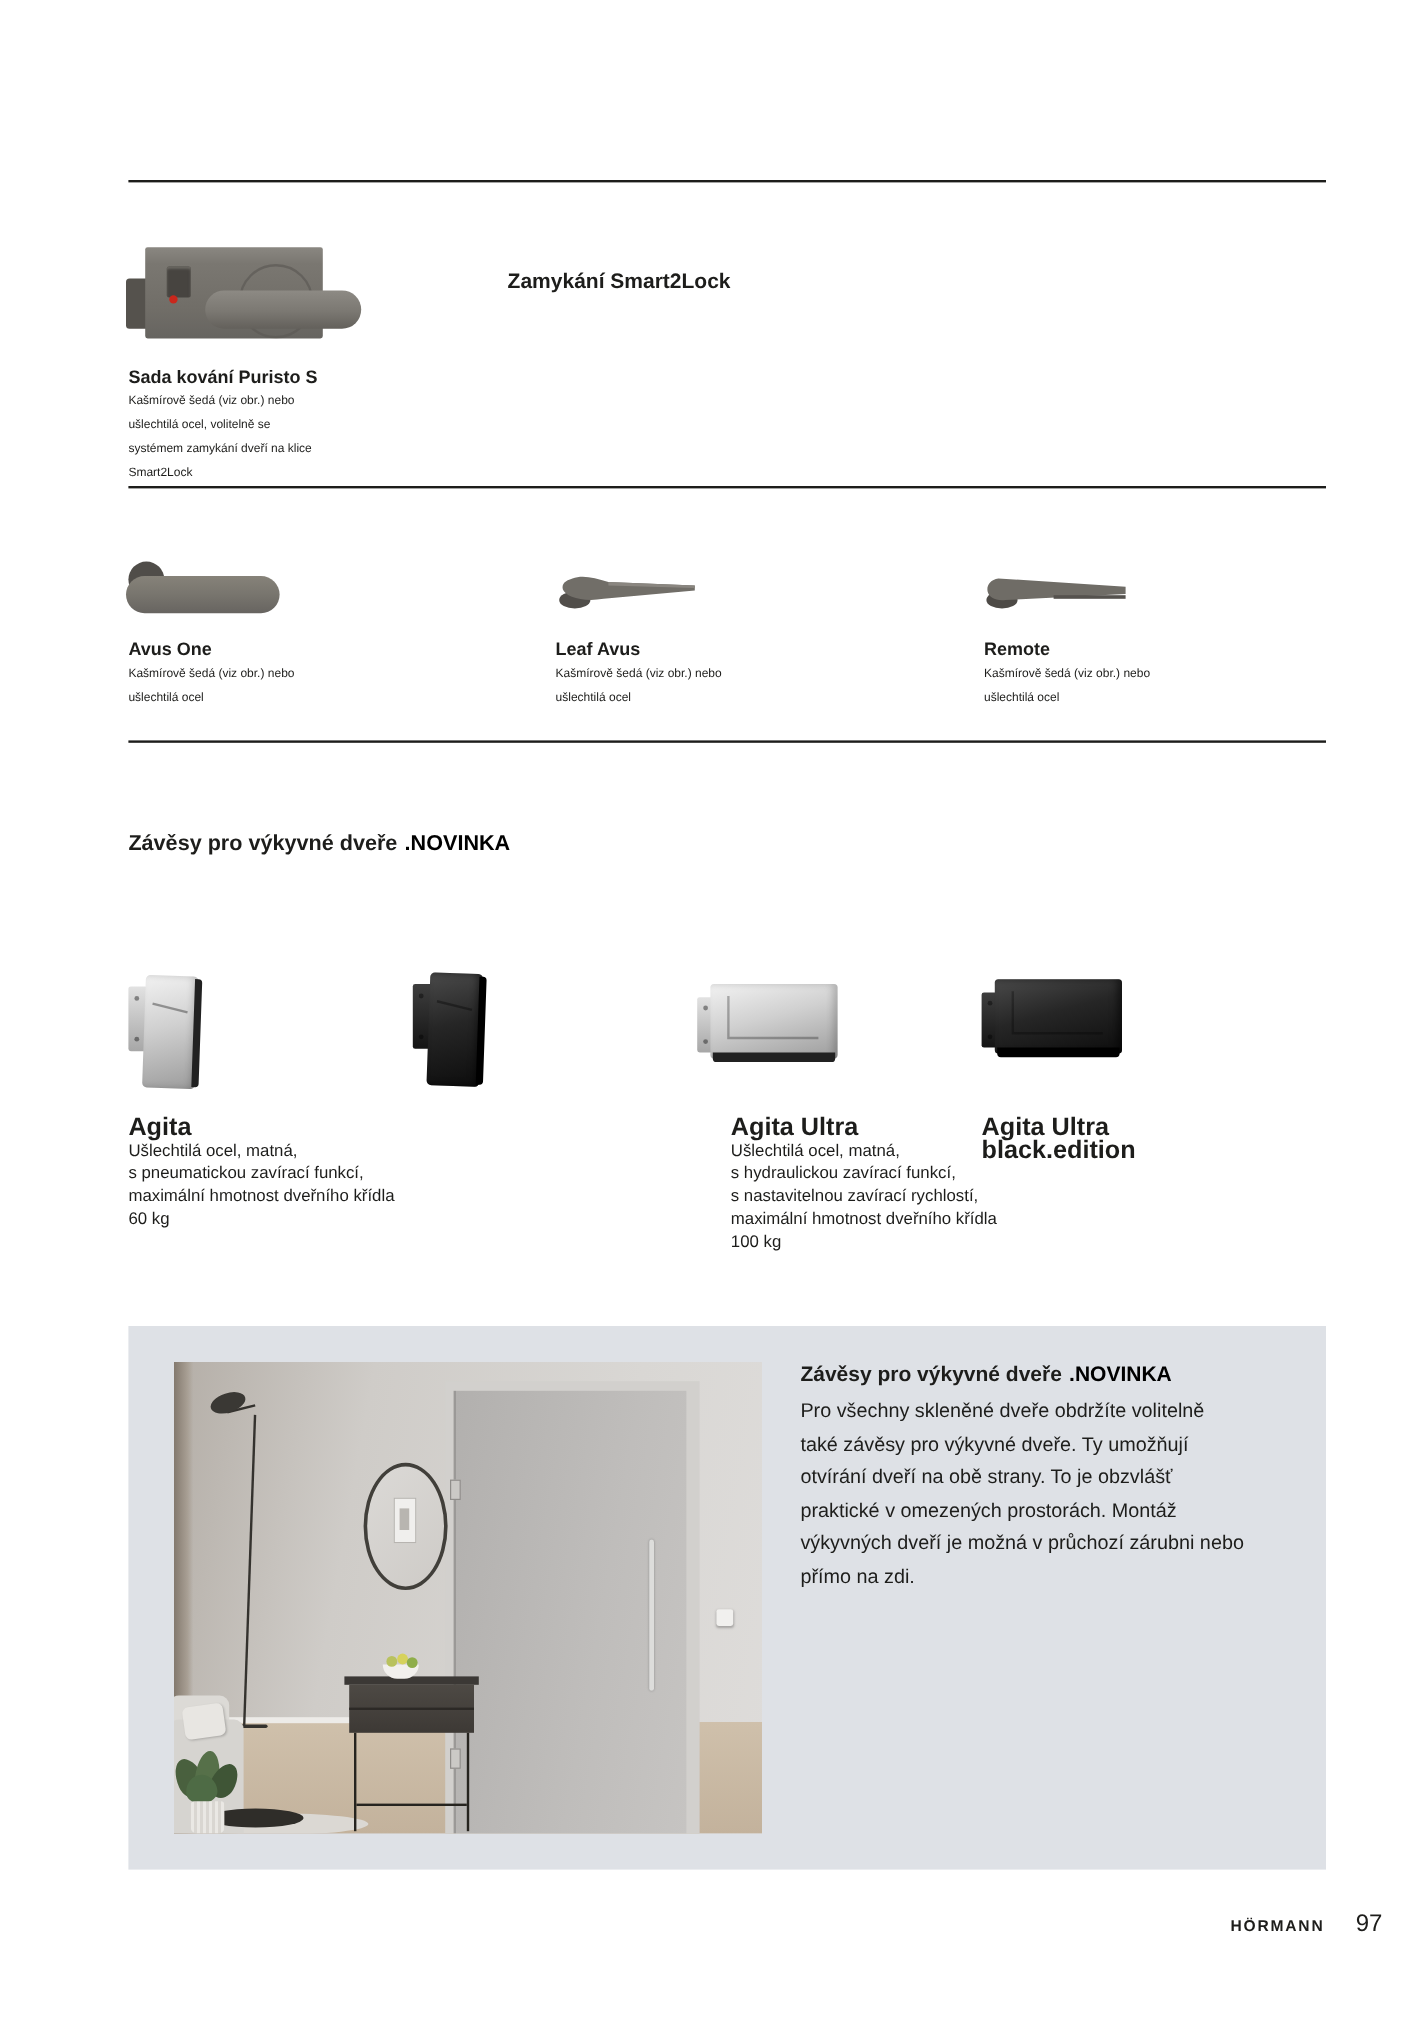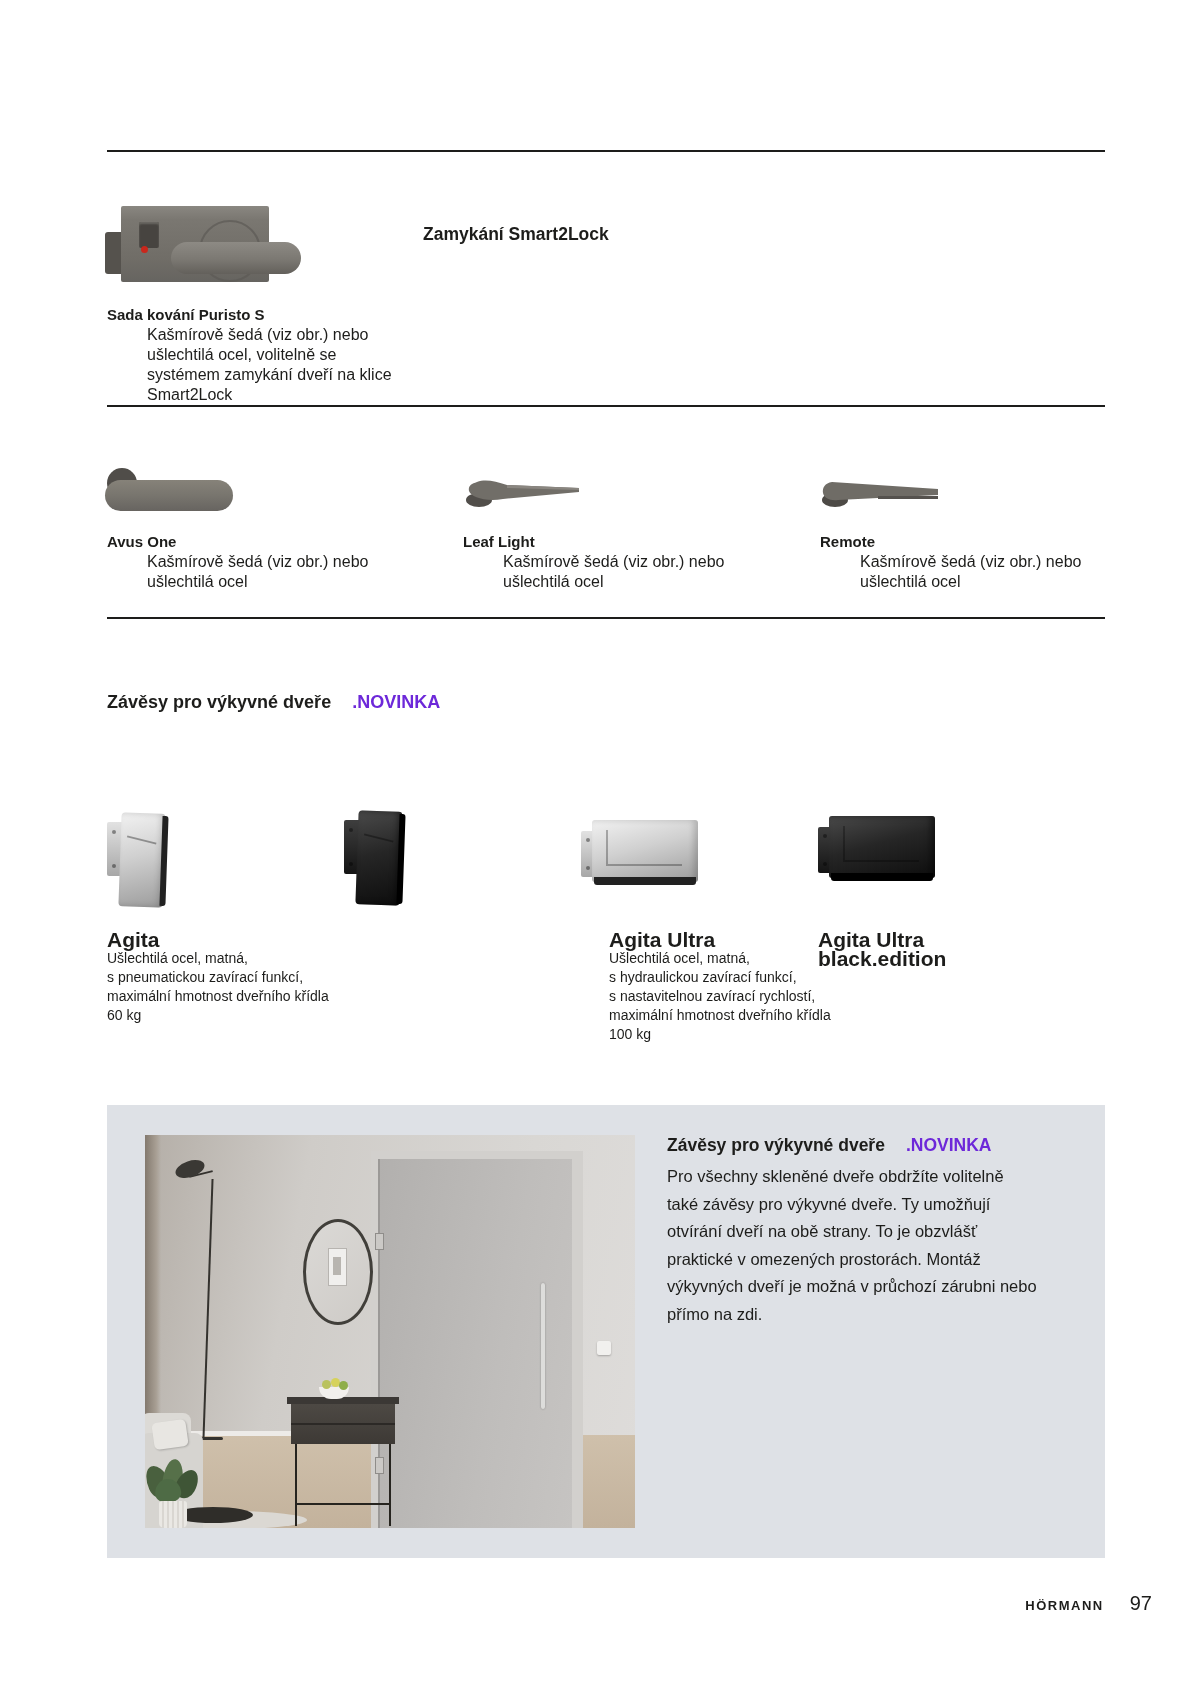"Kašmírově šedá (viz obr.) nebo" .cap-lines { font-size: 16px -> 10px; margin-left: 40px -> none }
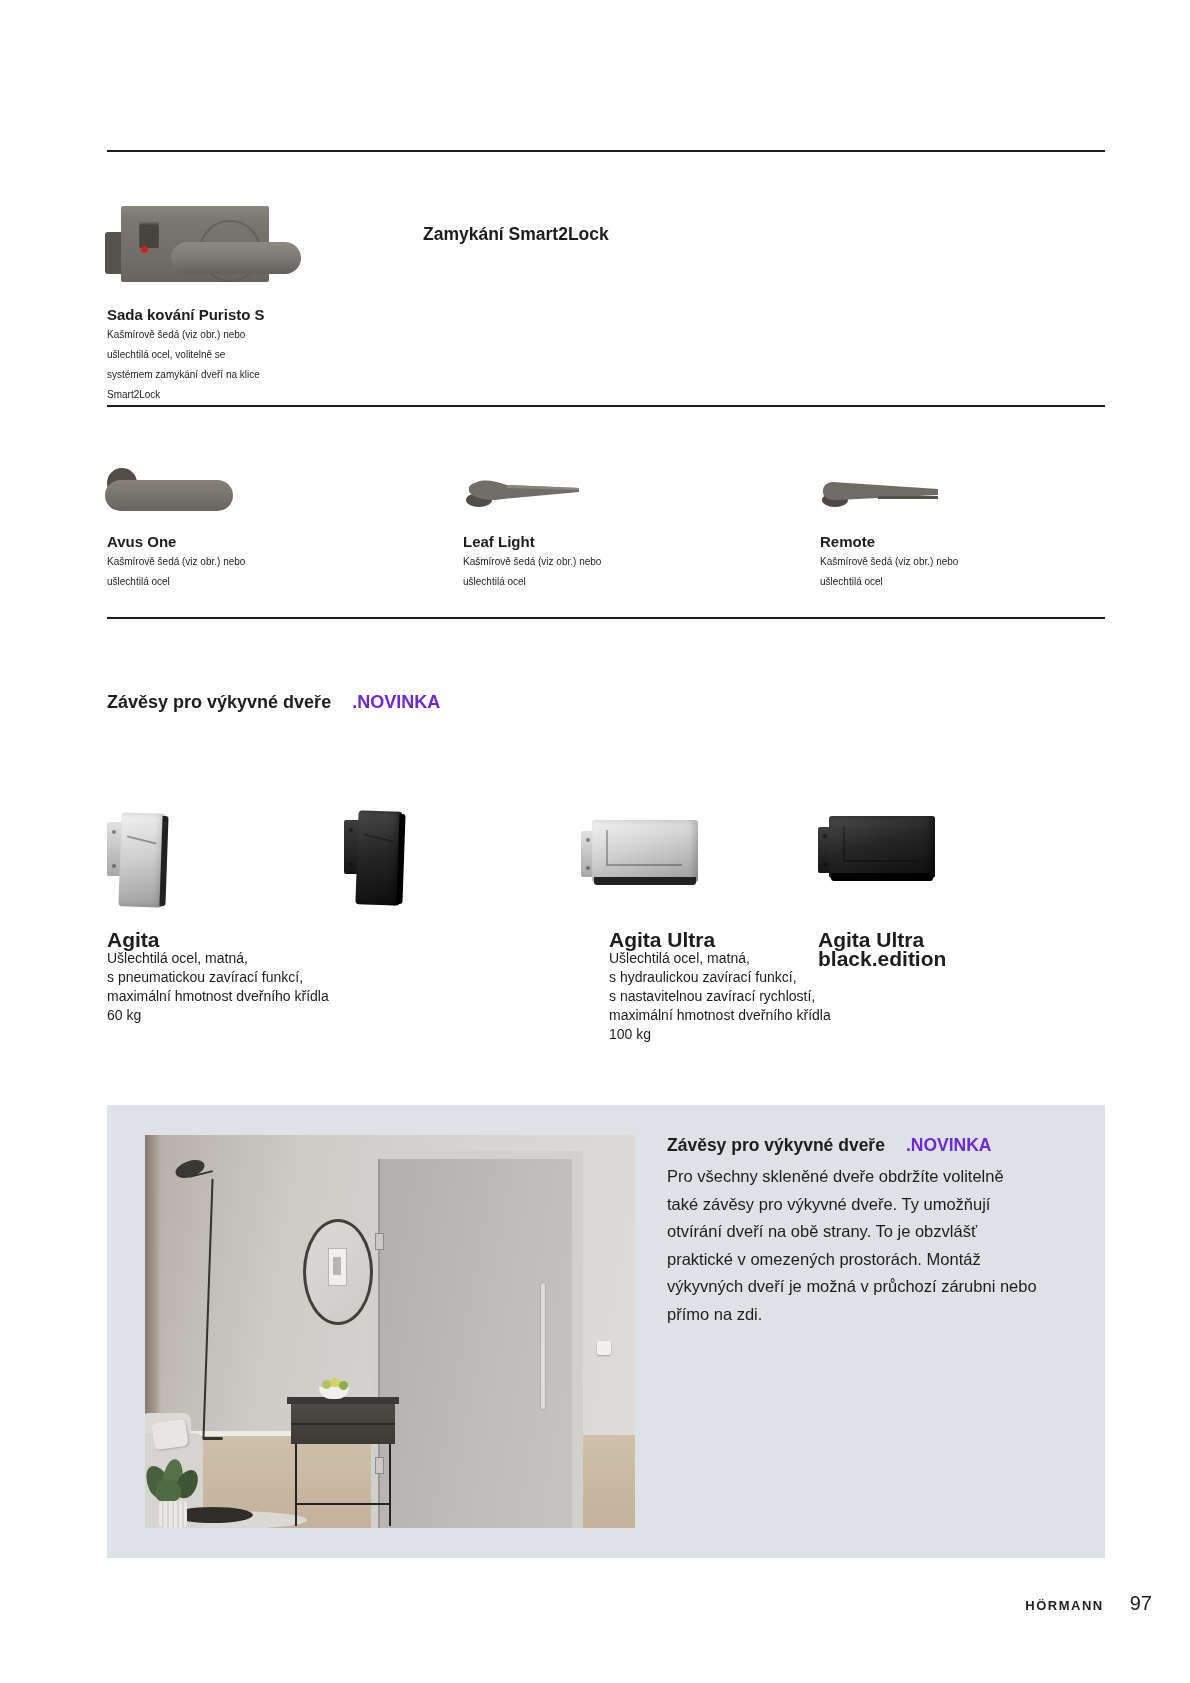"Leaf Light" div.cap-title { text: Light -> Avus }
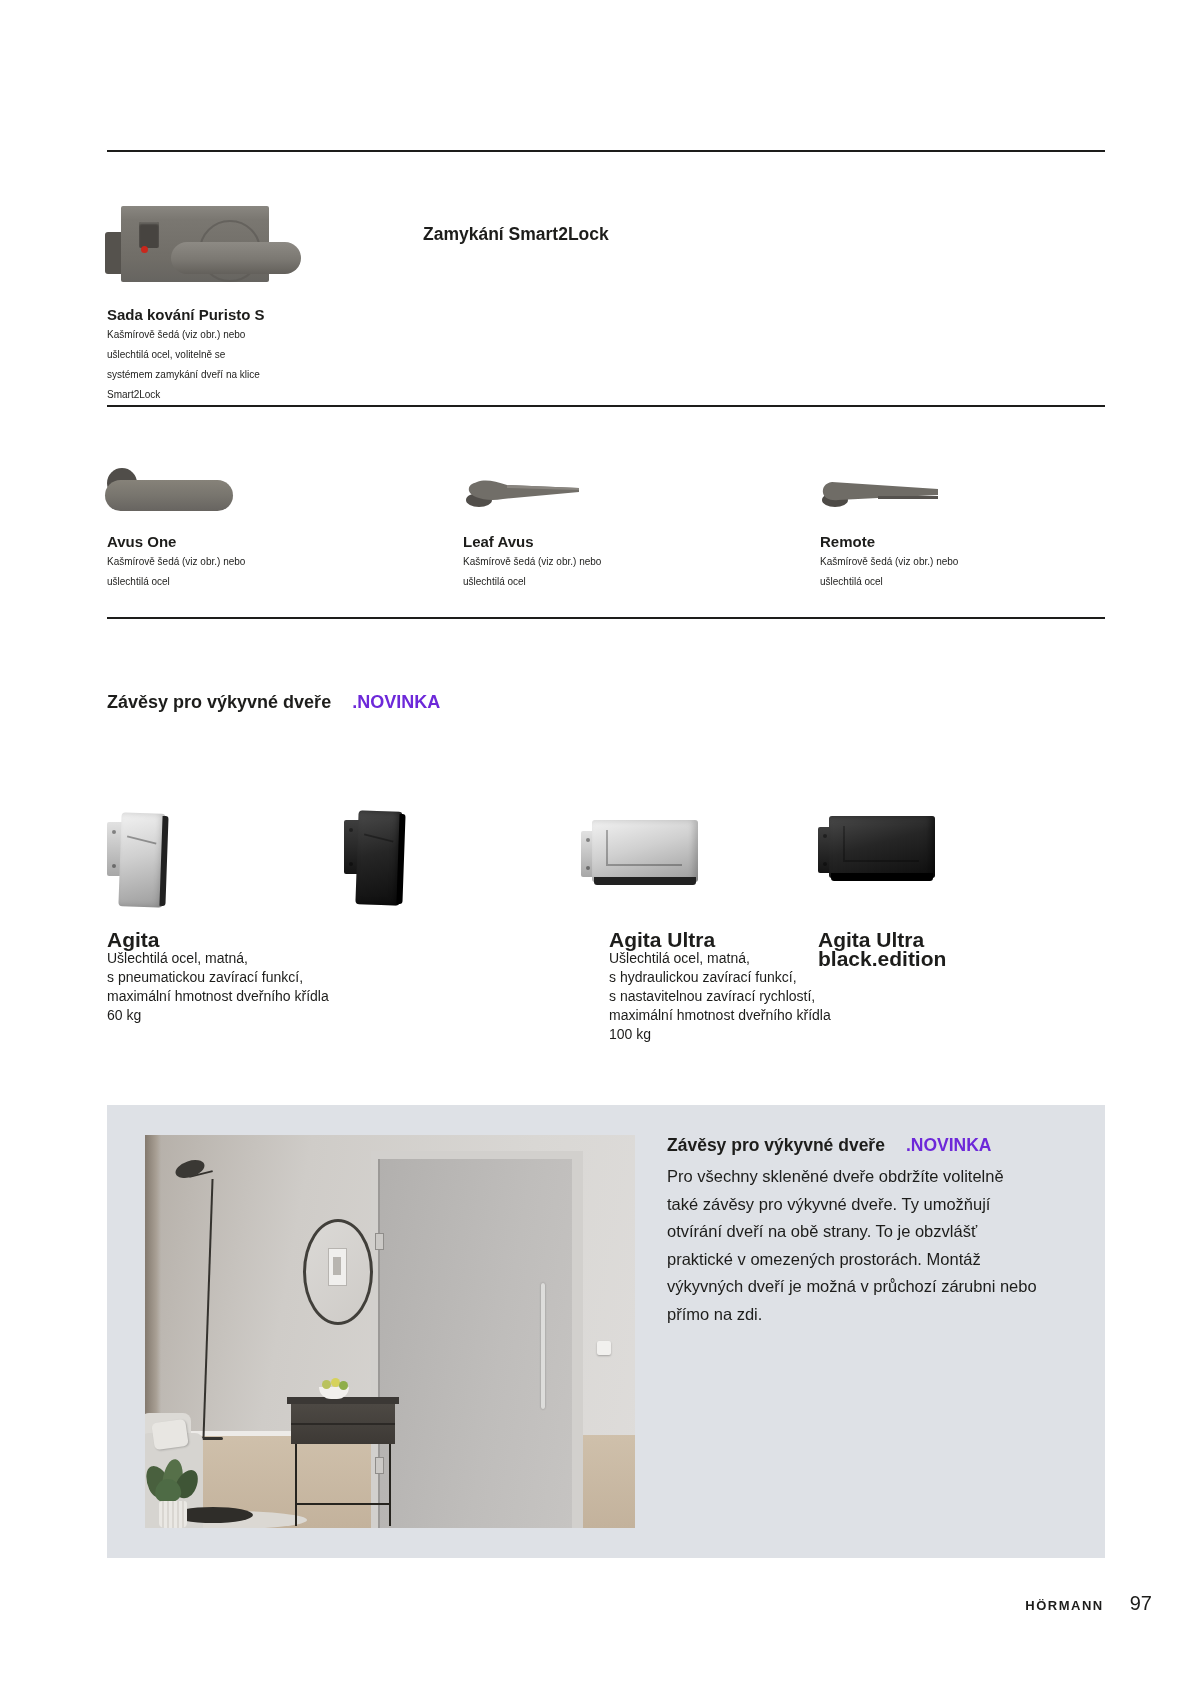".NOVINKA" .badge { color: #6d28d9 -> #000000; margin-left: 21px -> 6px }
